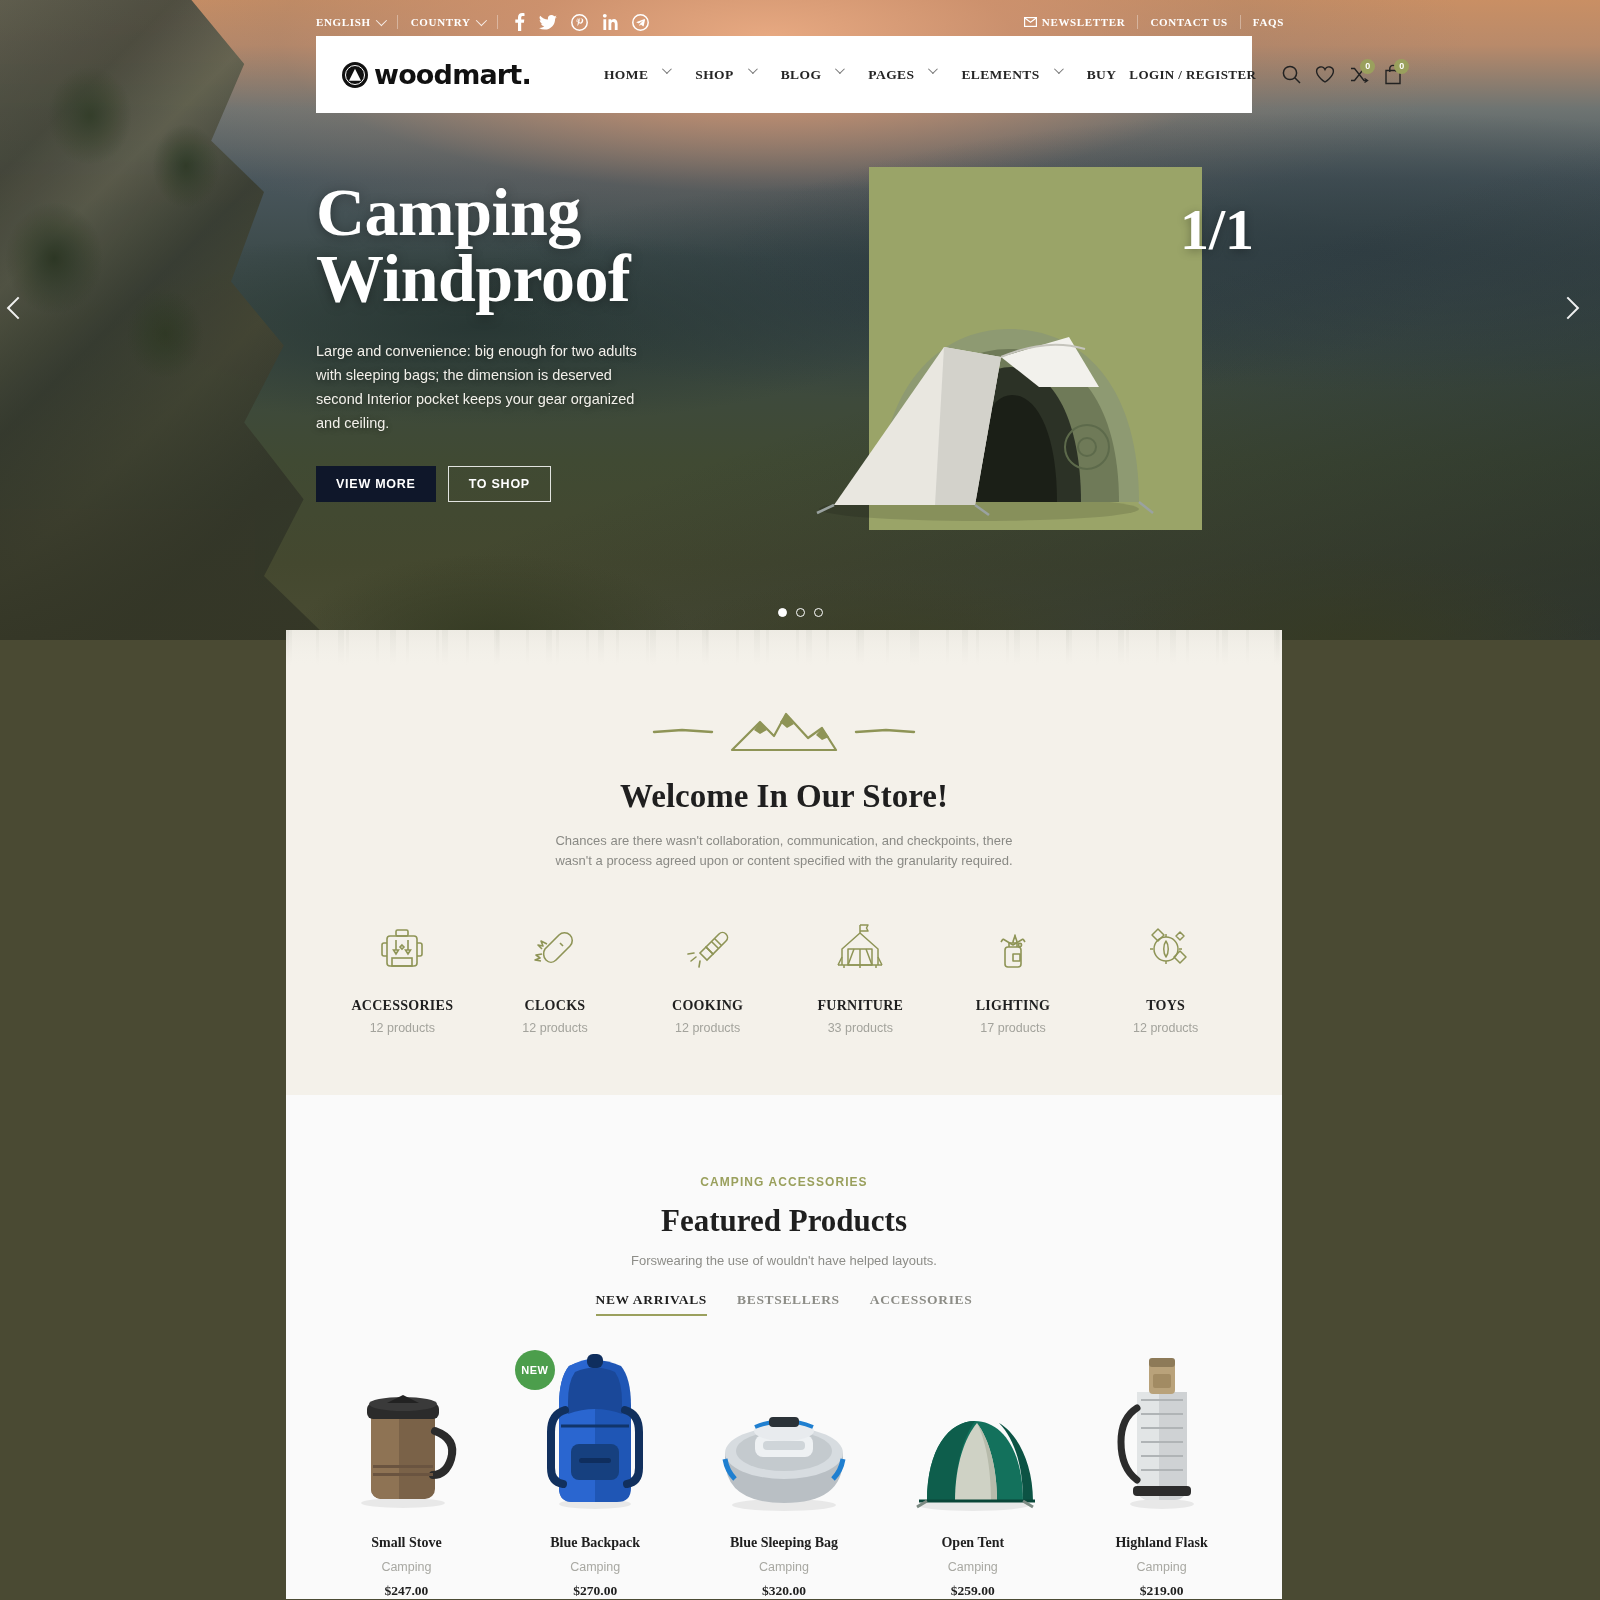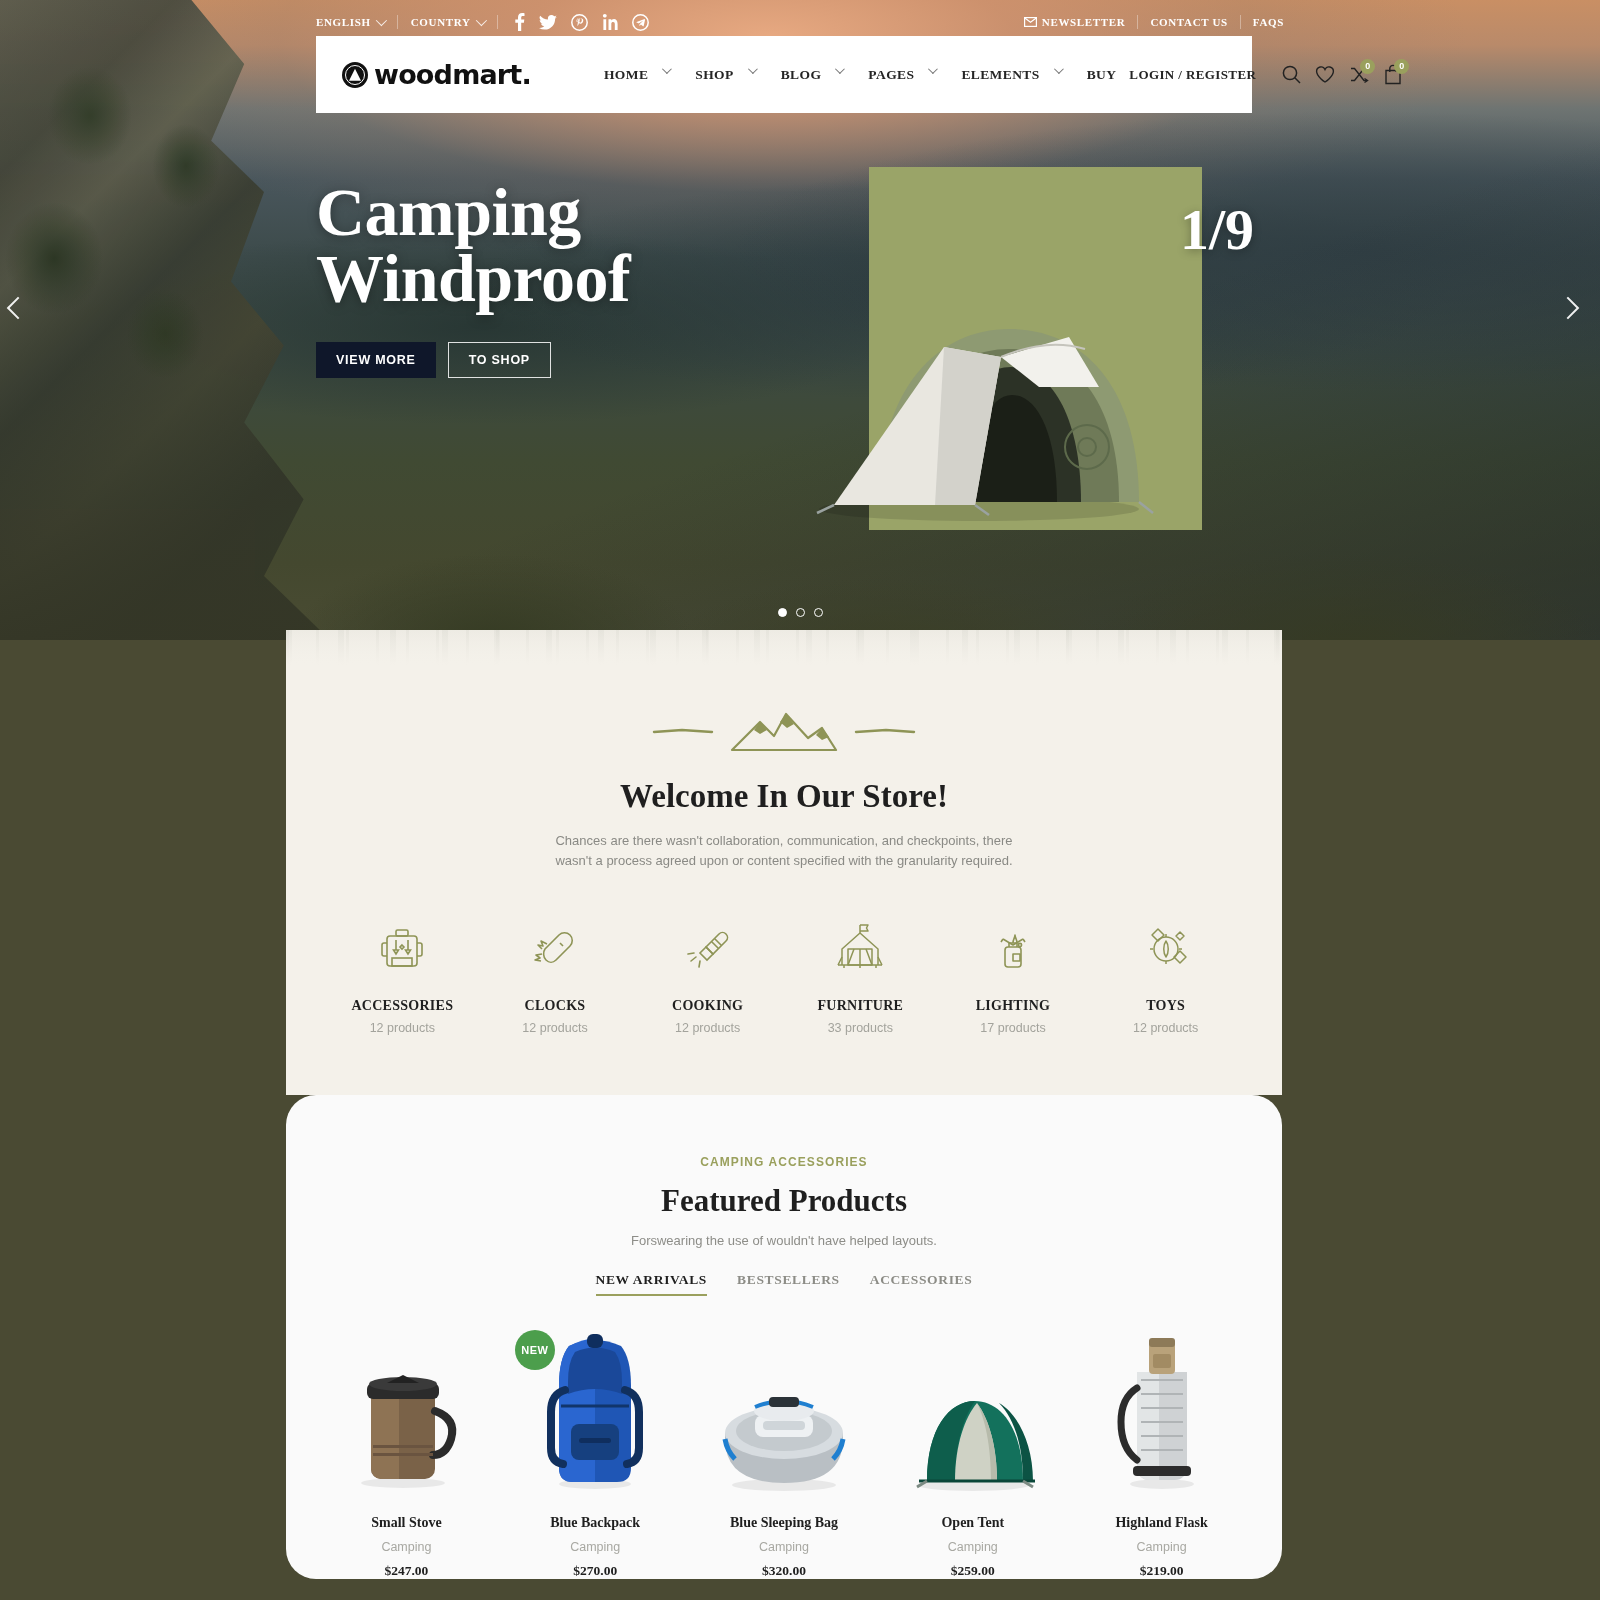"1/9" div.slide-num { text: 1/9 -> 1/1 }
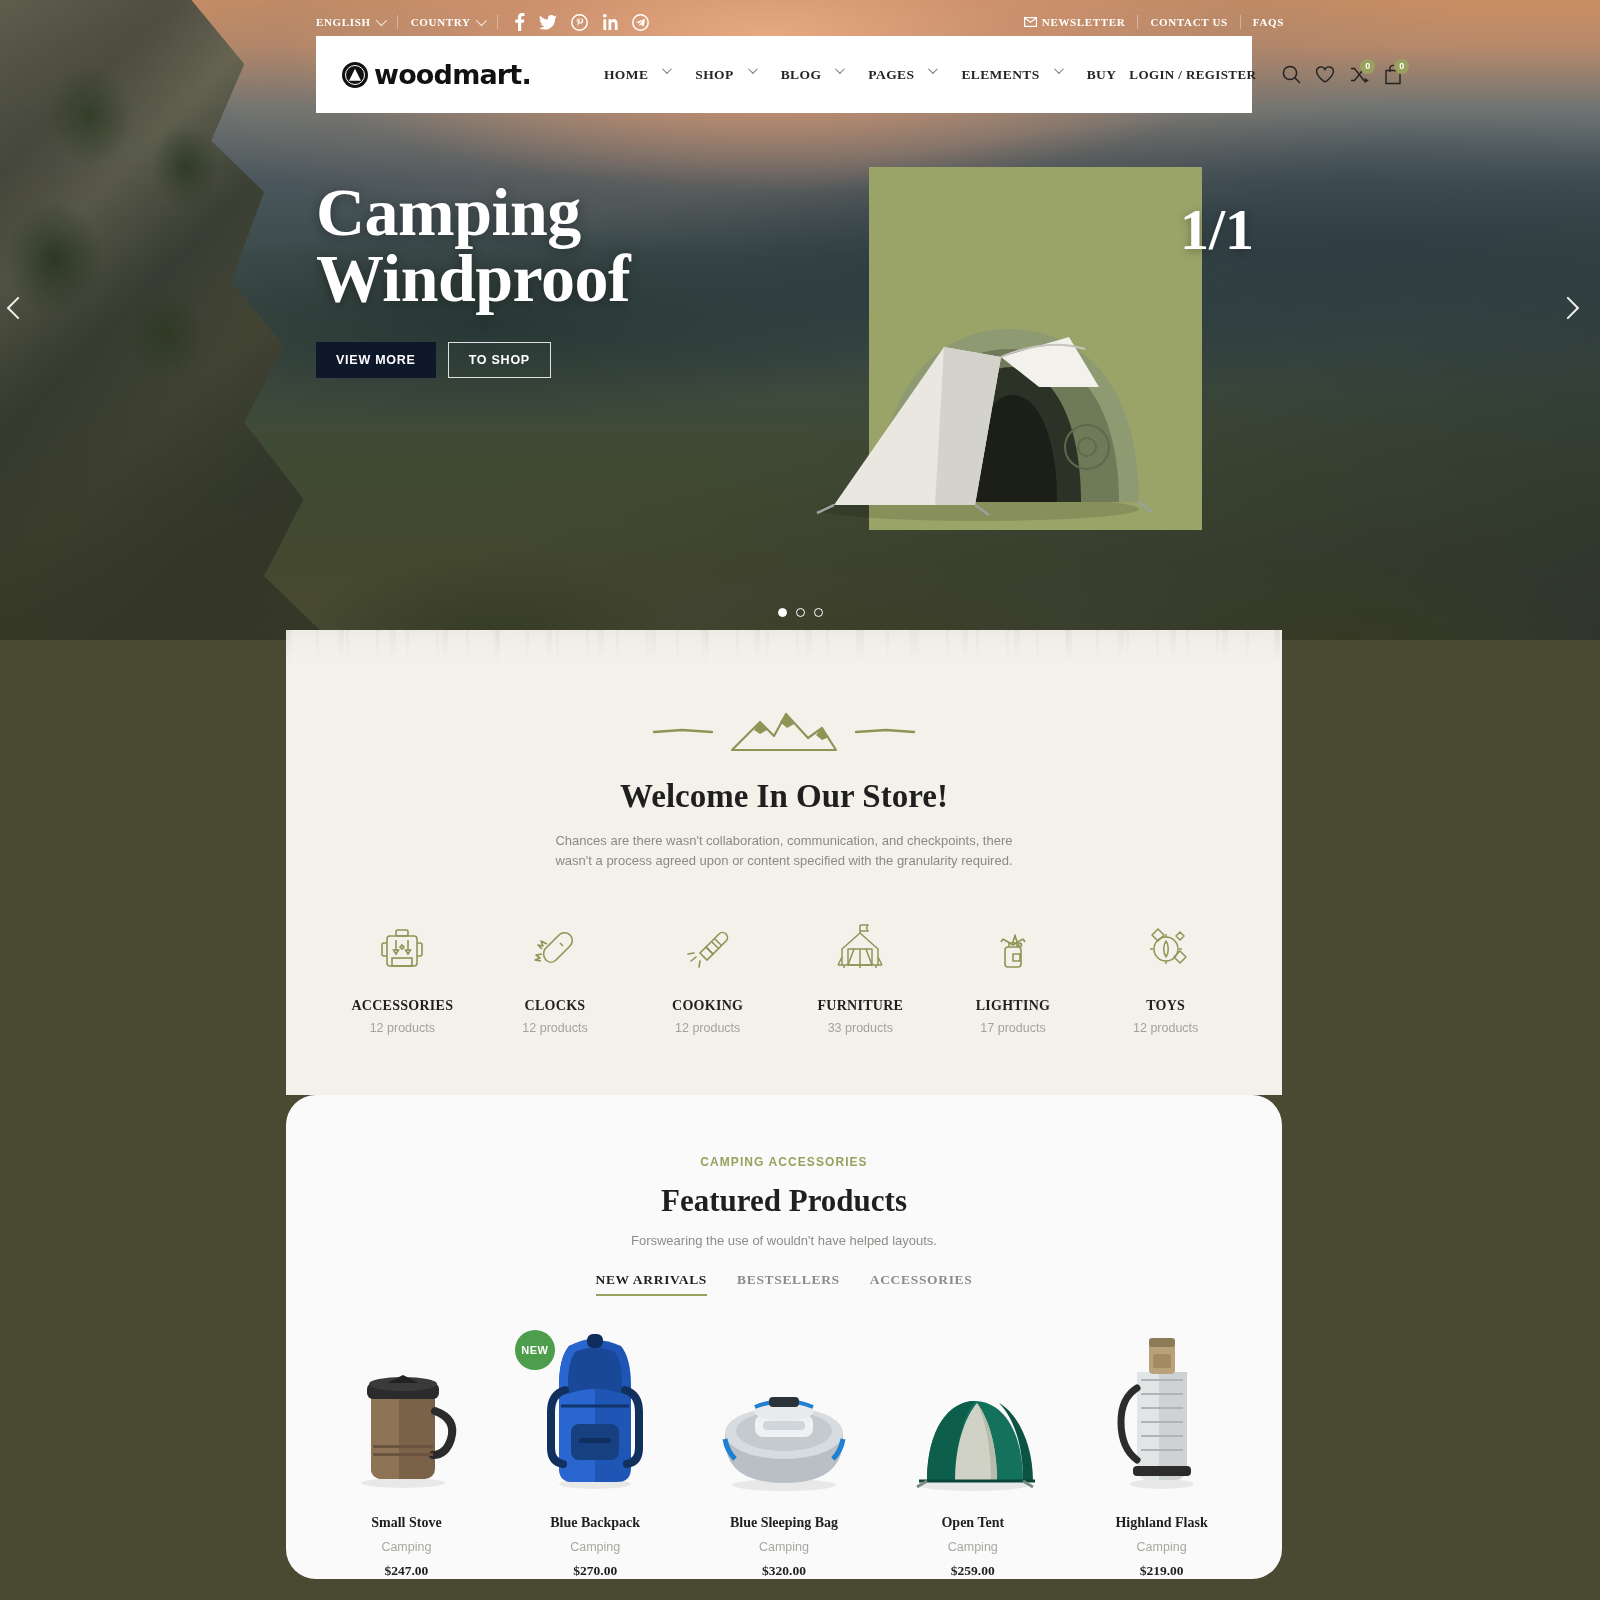"Large and convenience: big enough" div.hero-desc { html: none -> <div>Large and convenience: big enough for two adults with sleeping bags; the dimension is deserved second Interior pocket keeps your gear organized and ceiling.</div> }
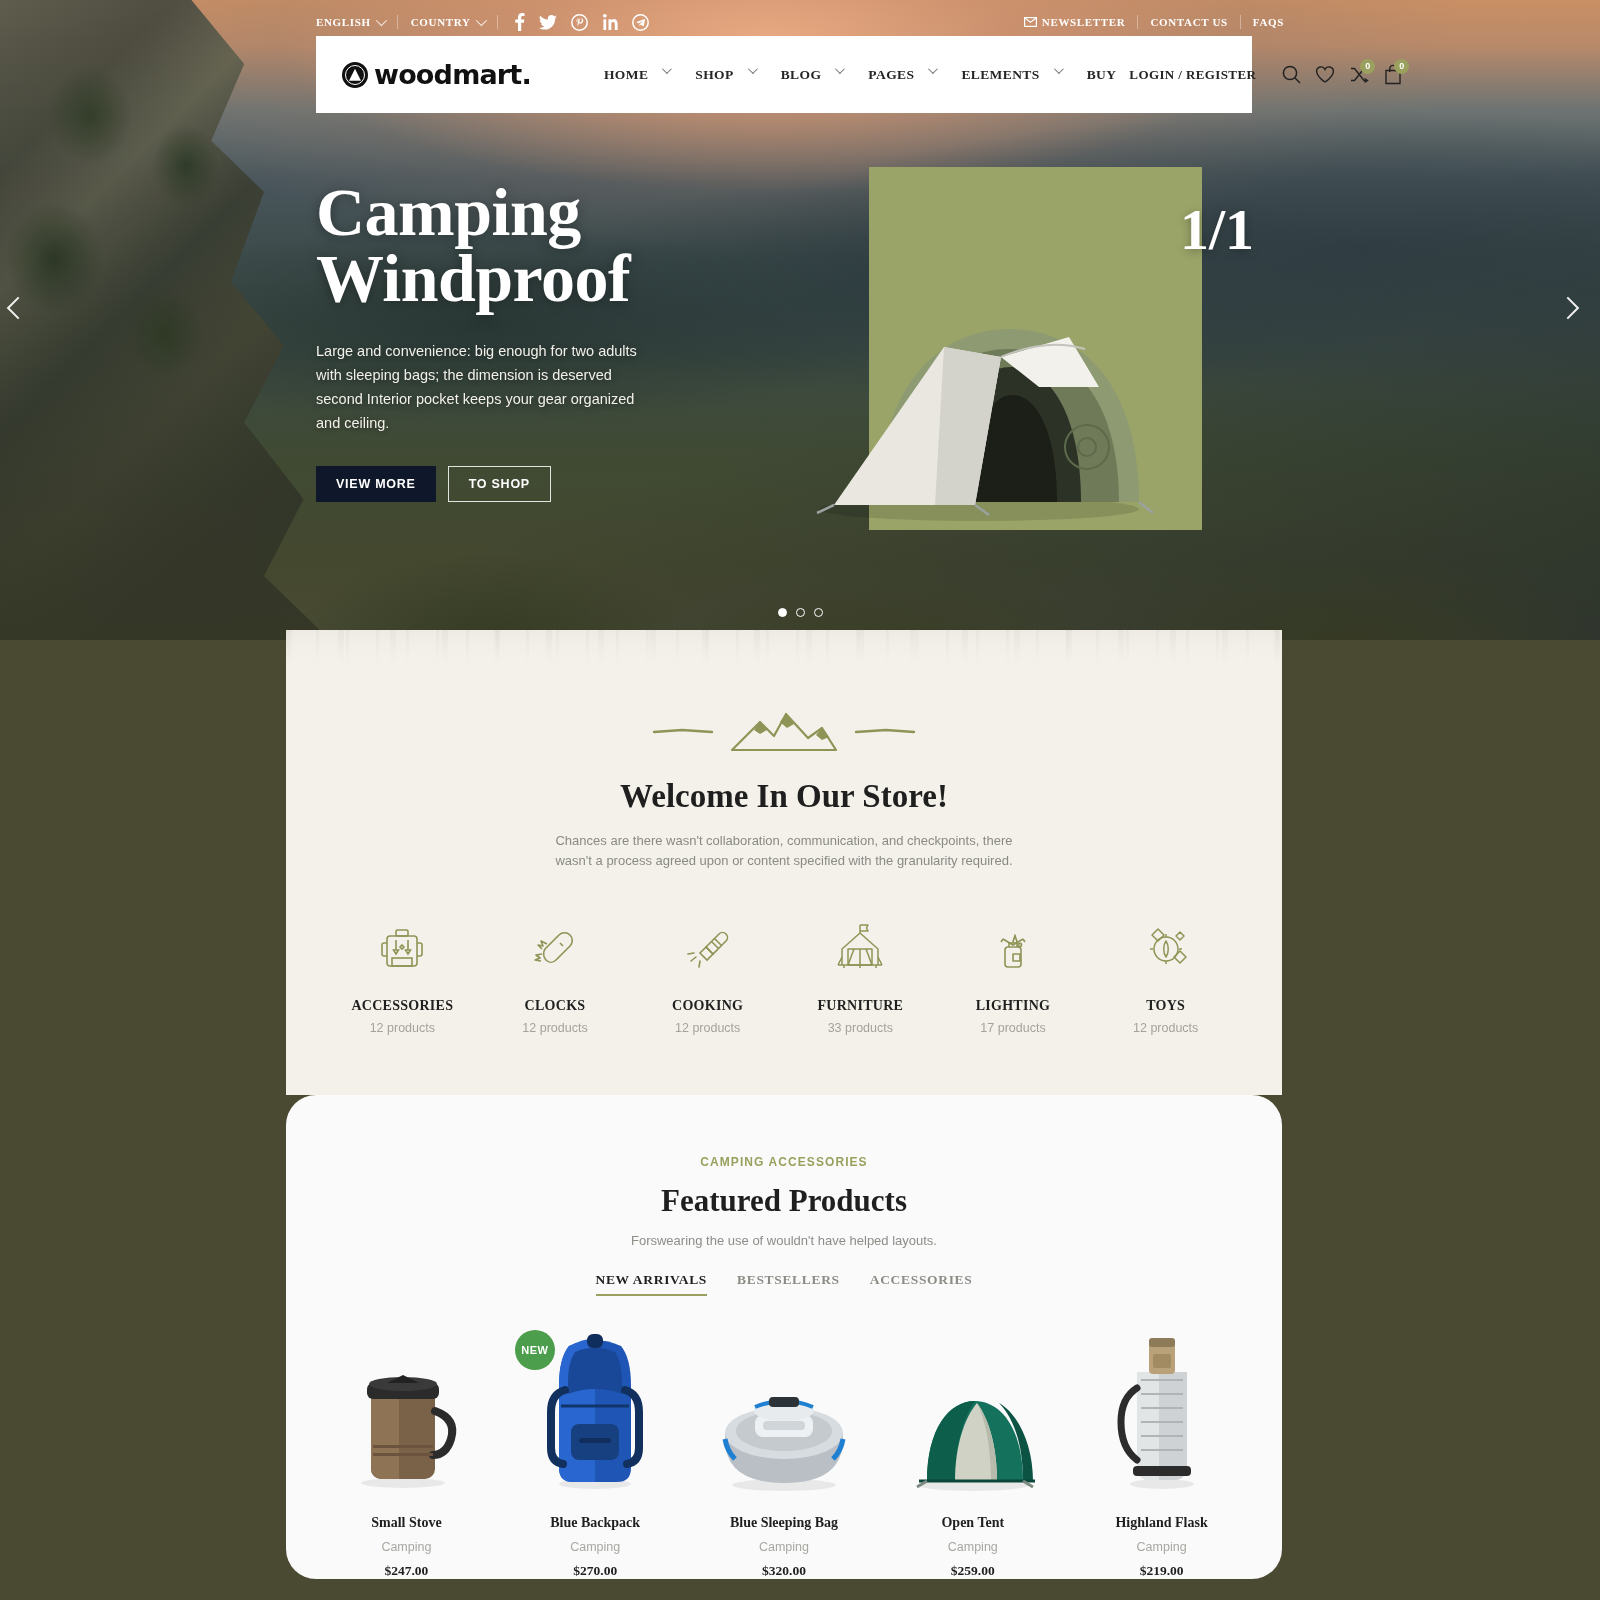"CAMPING ACCESSORIES" .featured { border-radius: 30px -> none; padding: 60px 0 0 -> 80px 0 0 }
